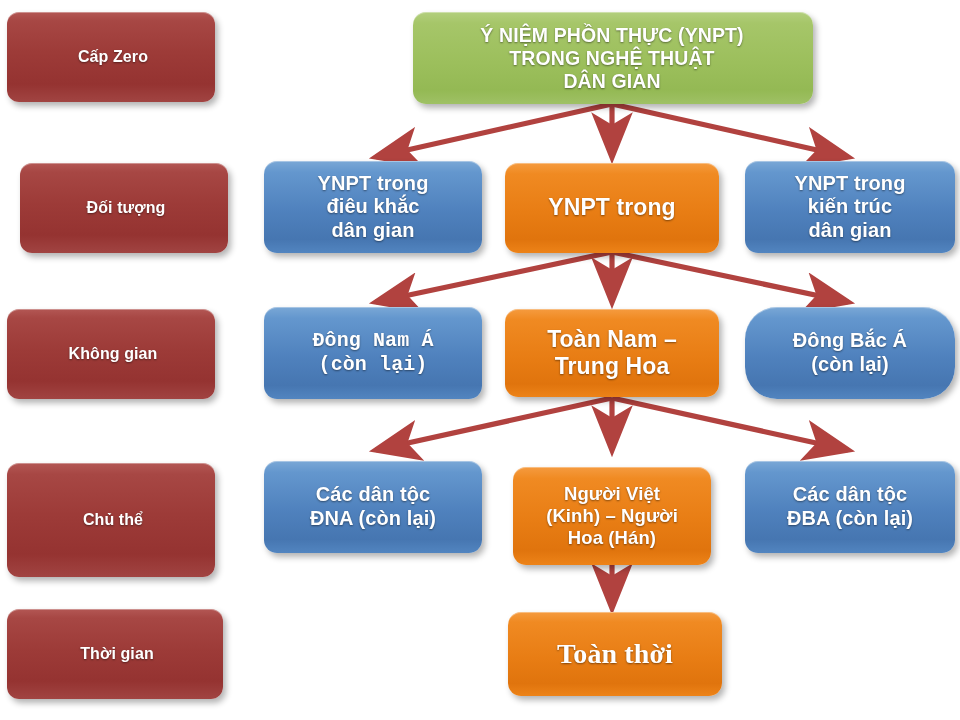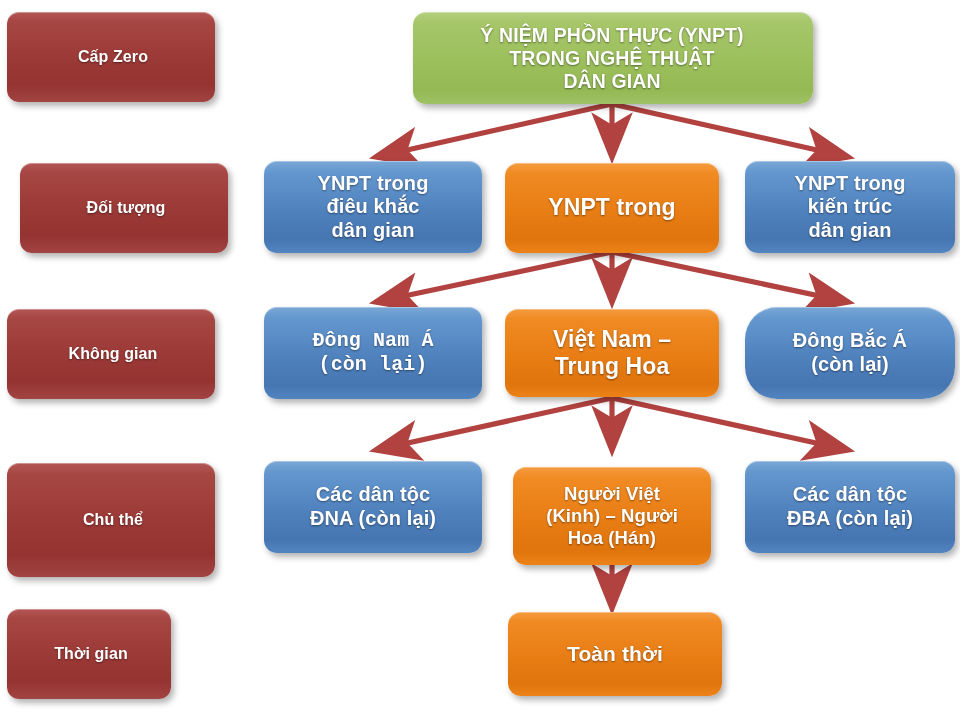"Việt Nam –" span.ln { text: Việt -> Toàn }
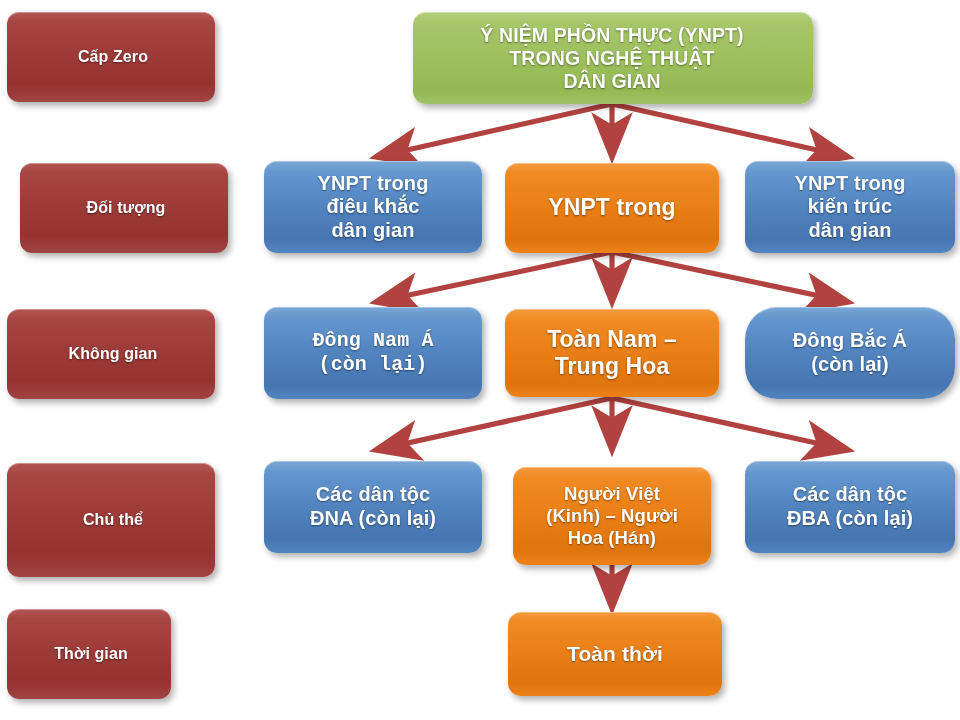"Thời gian" div.node { width: 164px -> 216px }
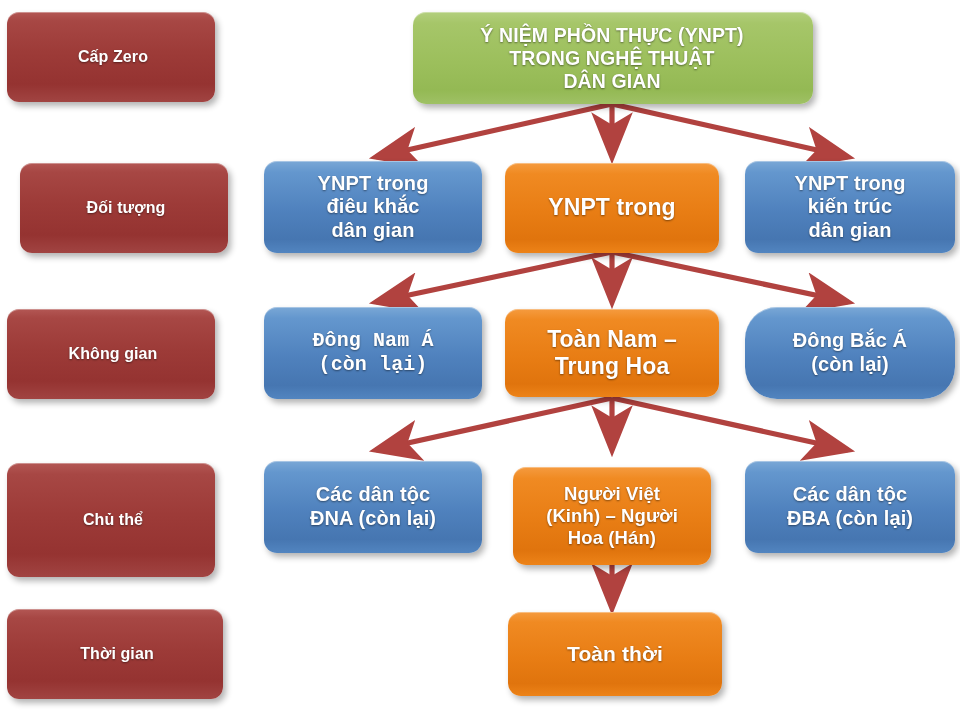"Toàn thời" .node.orange.wide { font-family: none -> Liberation Serif, serif; font-size: 21px -> 28px }
